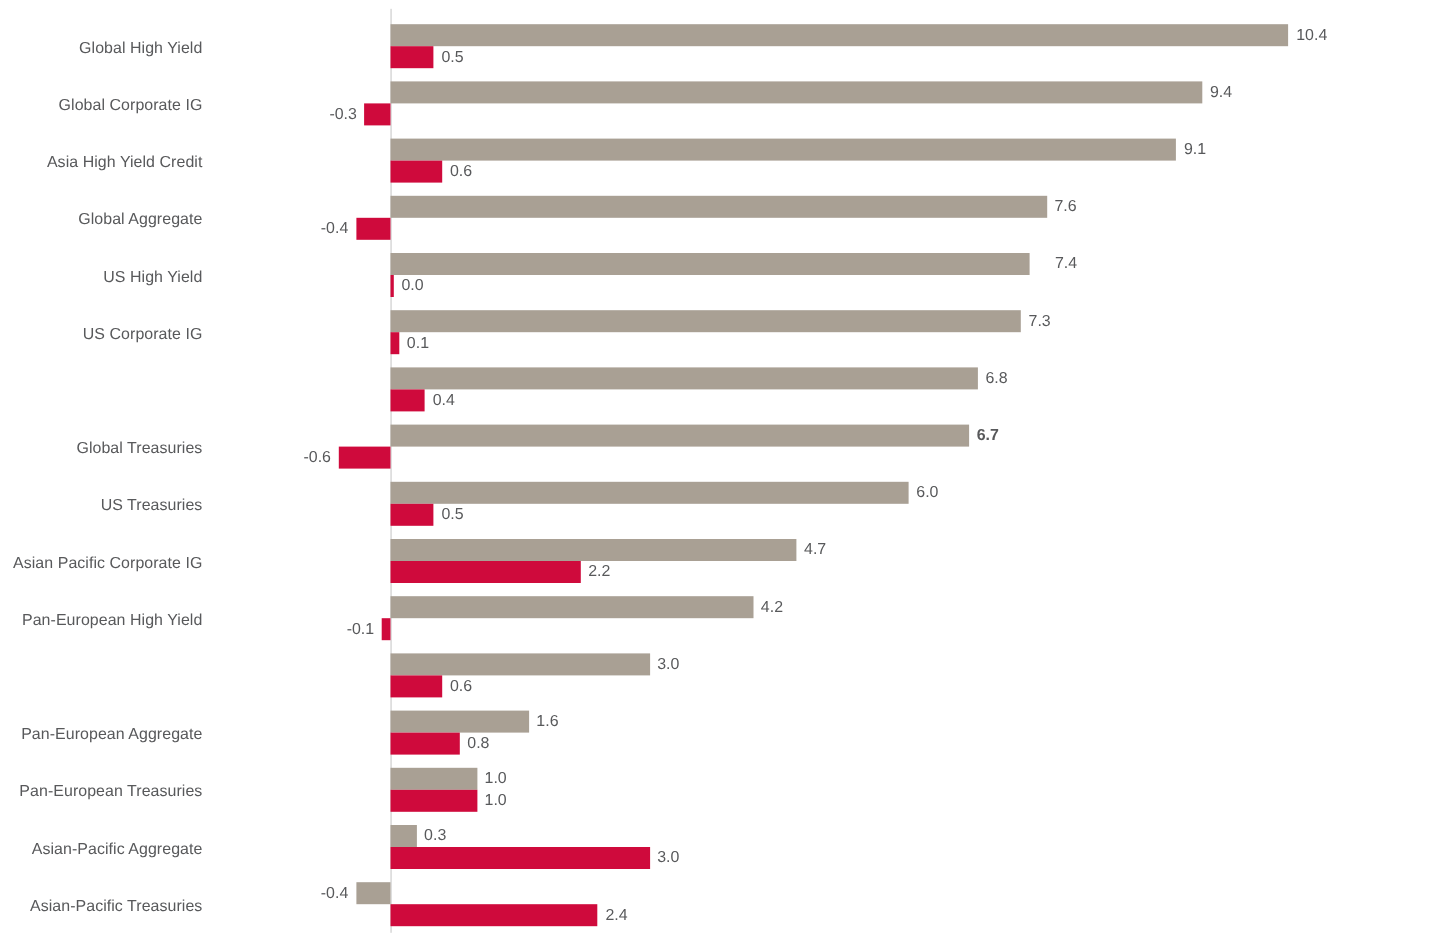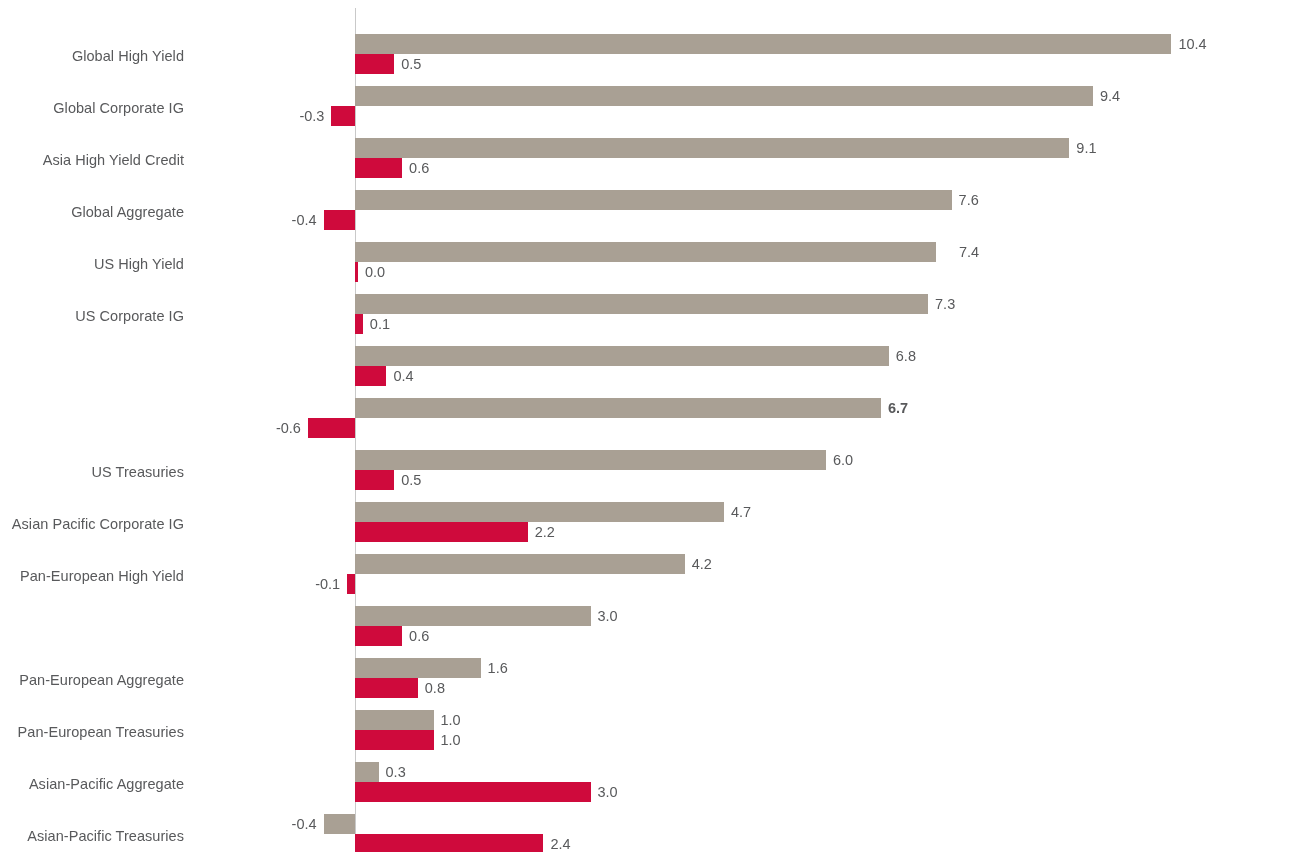"Global High Yield" .row { margin-top: 12px -> none }
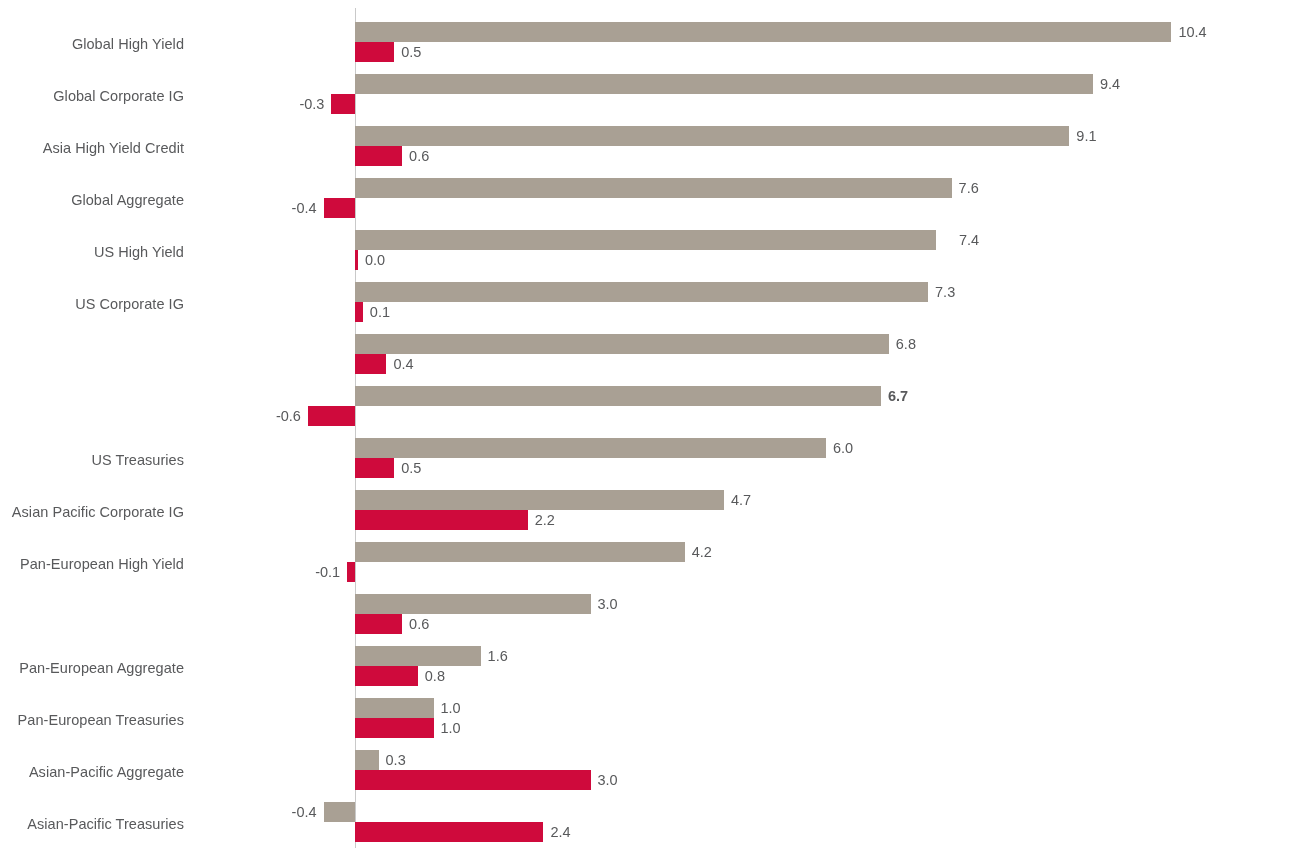"Global Treasuries" div.cat-label { html: none -> <div>Global Treasuries</div> }
